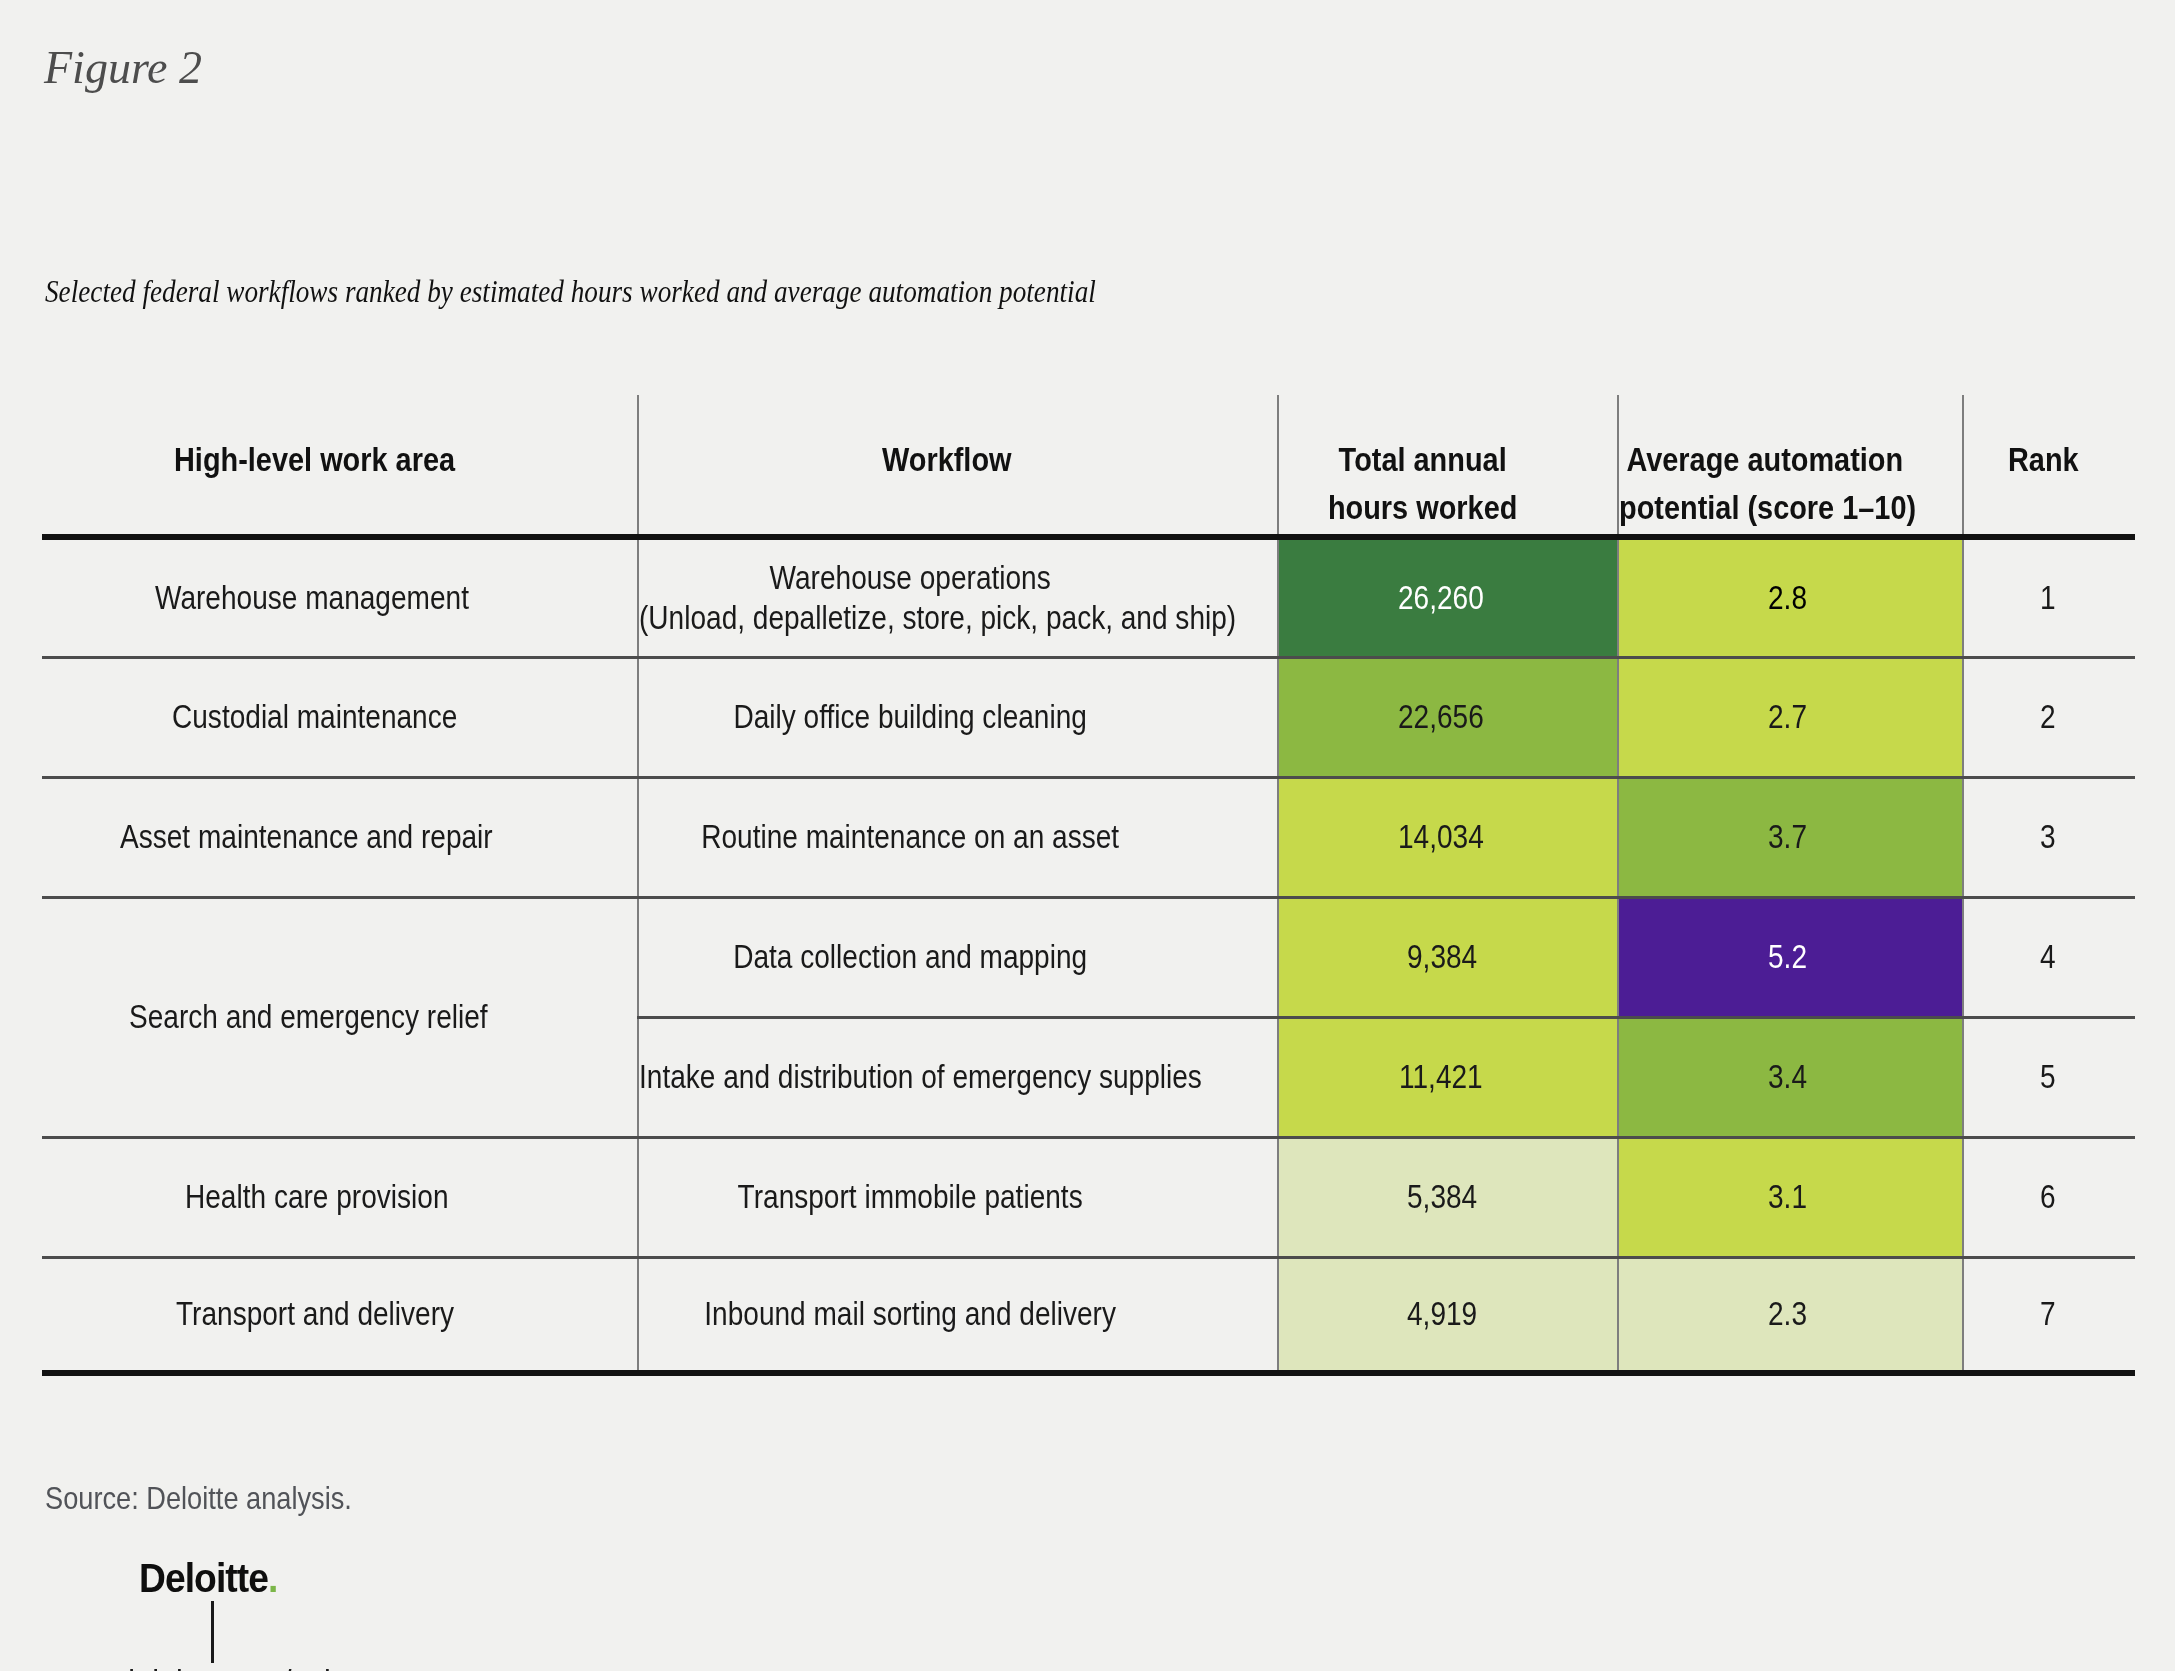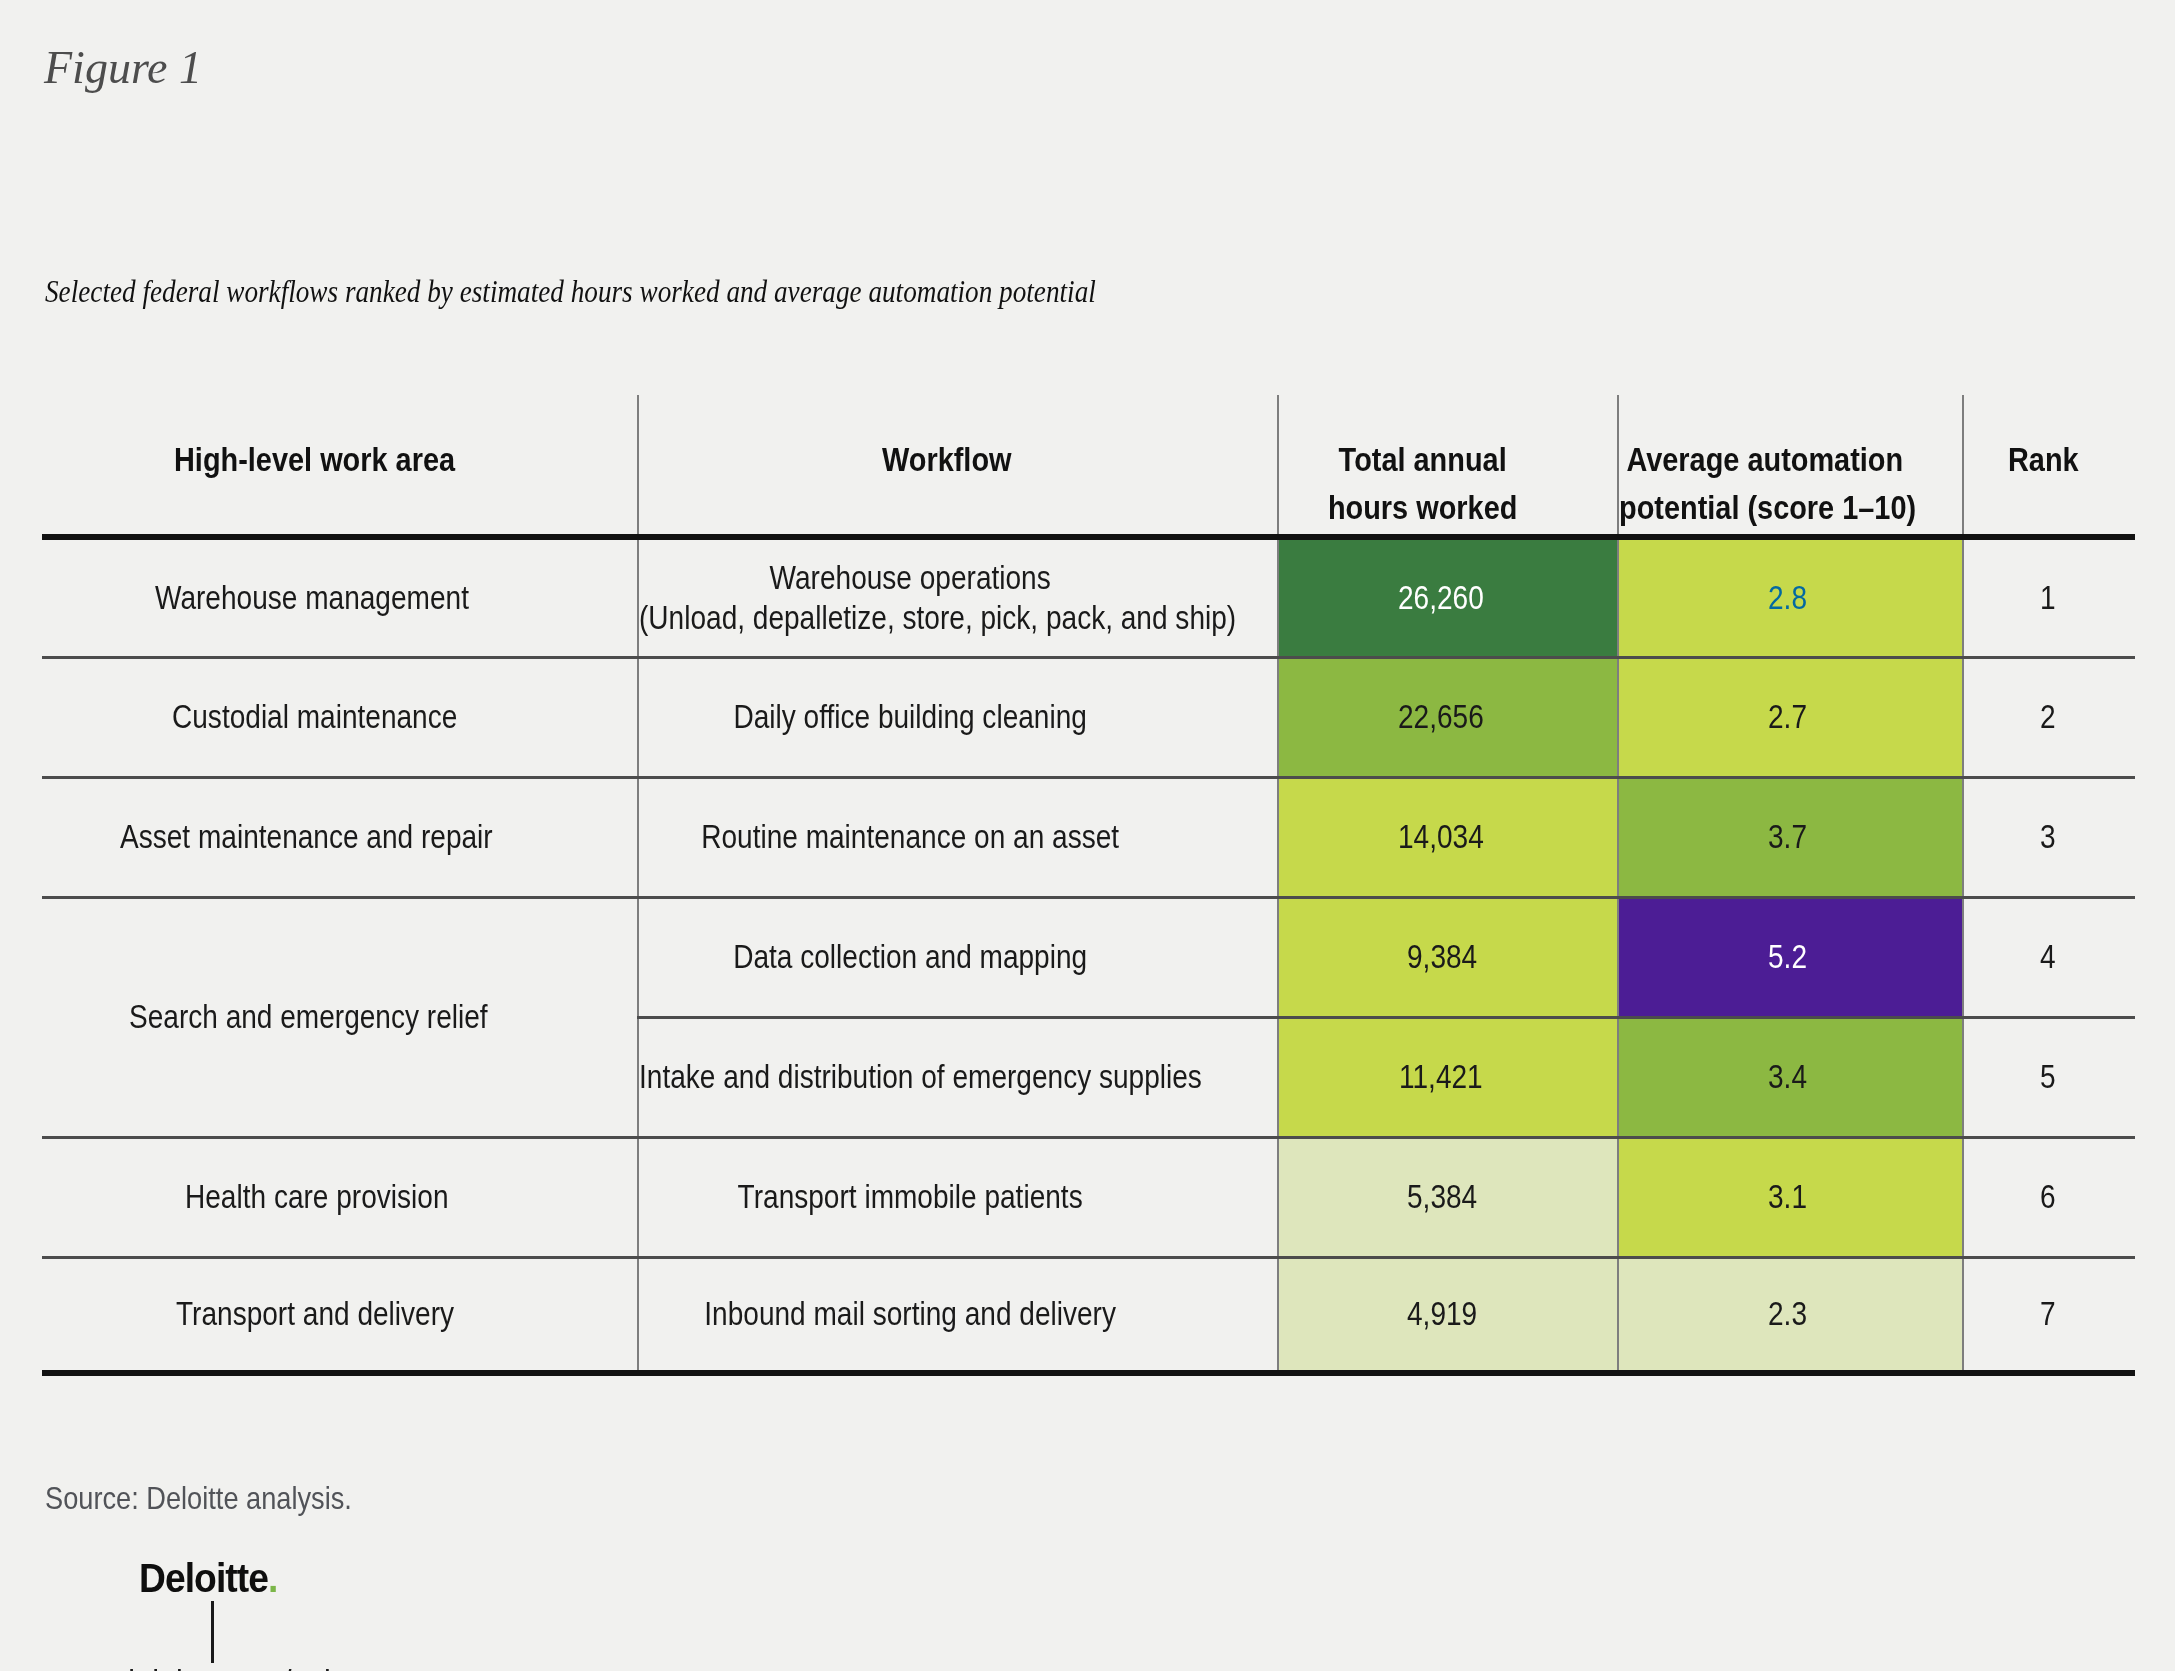"Figure 1" div.figure-label { text: 1 -> 2 }
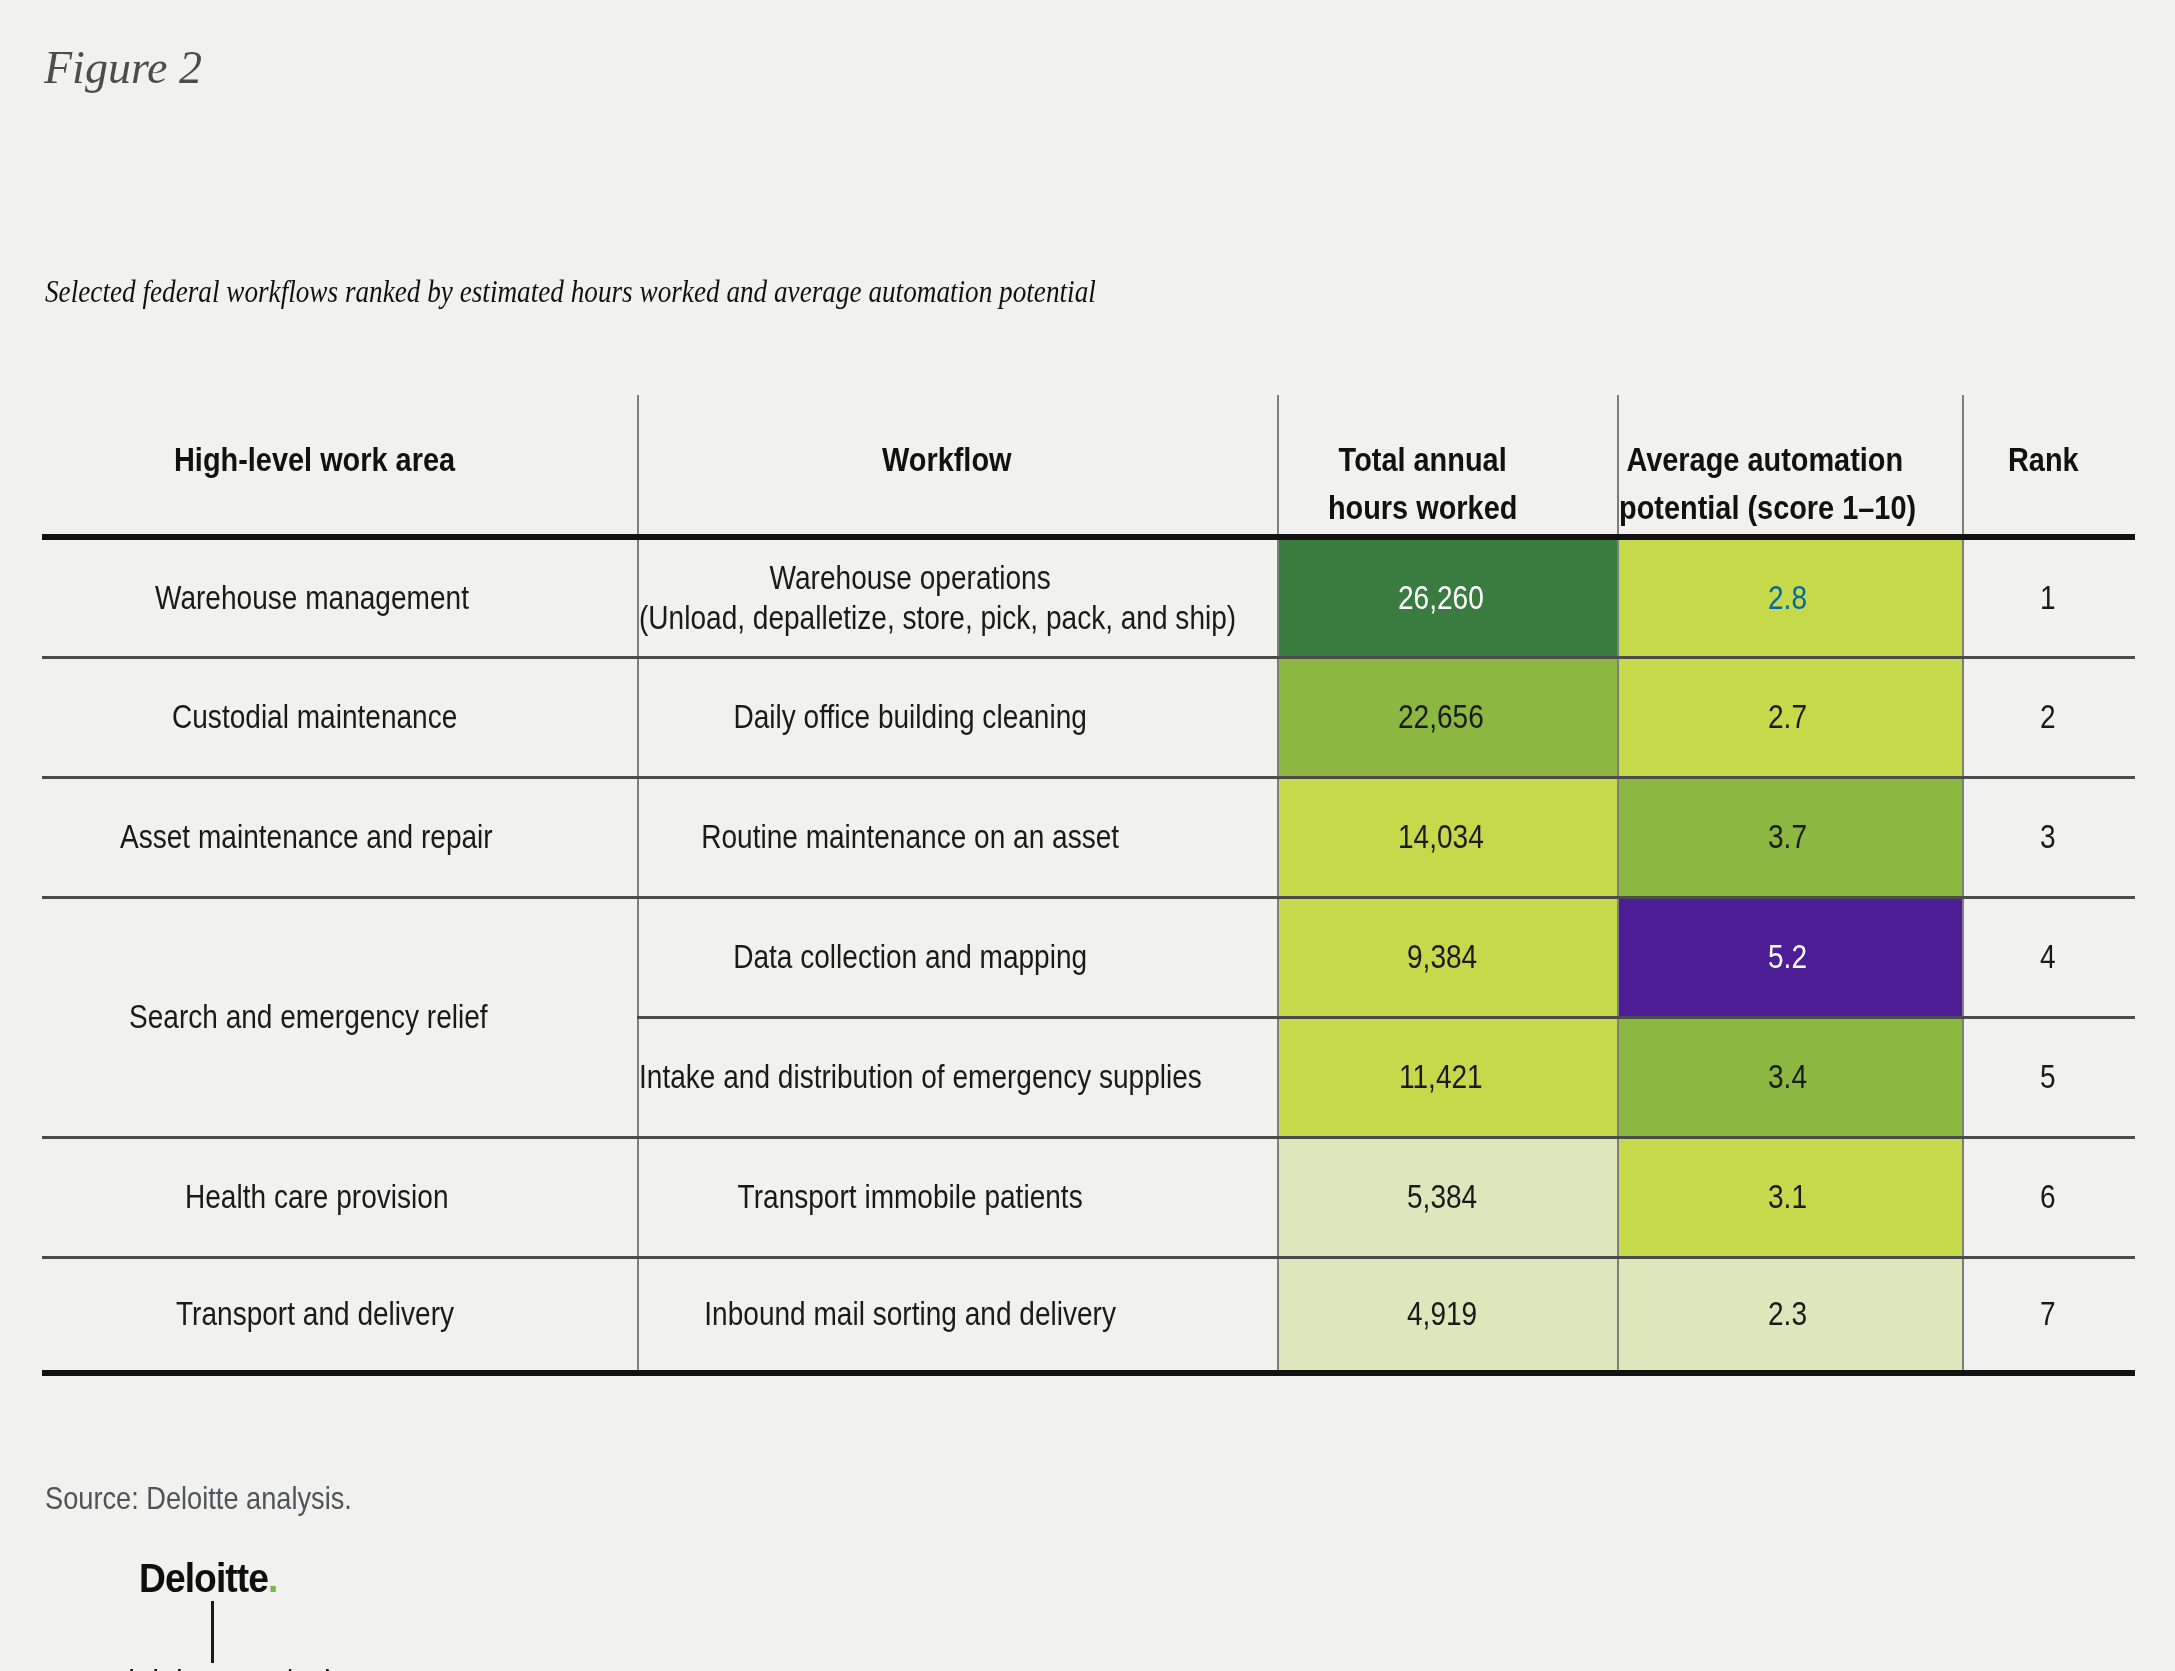"2.8" td.bL { color: #0369a1 -> #000000 }
